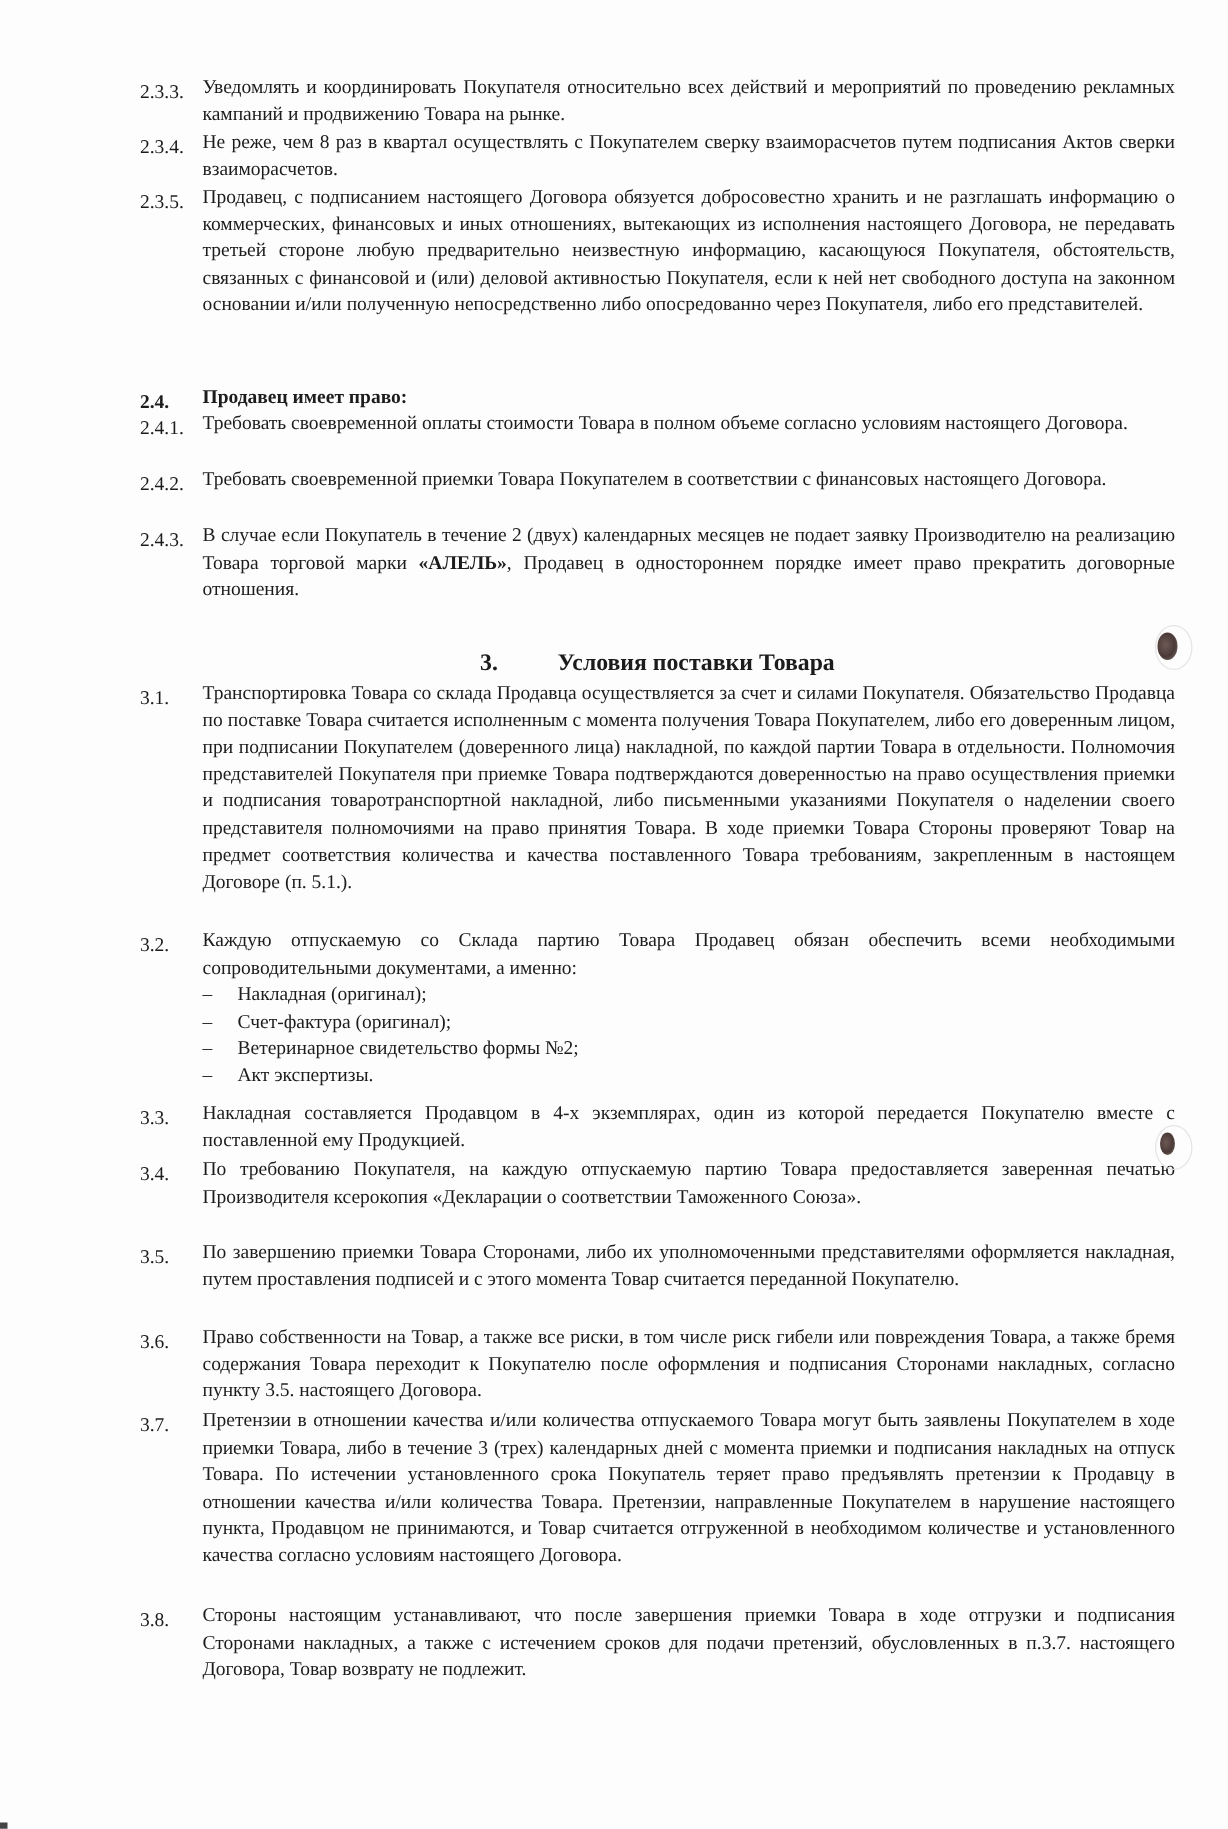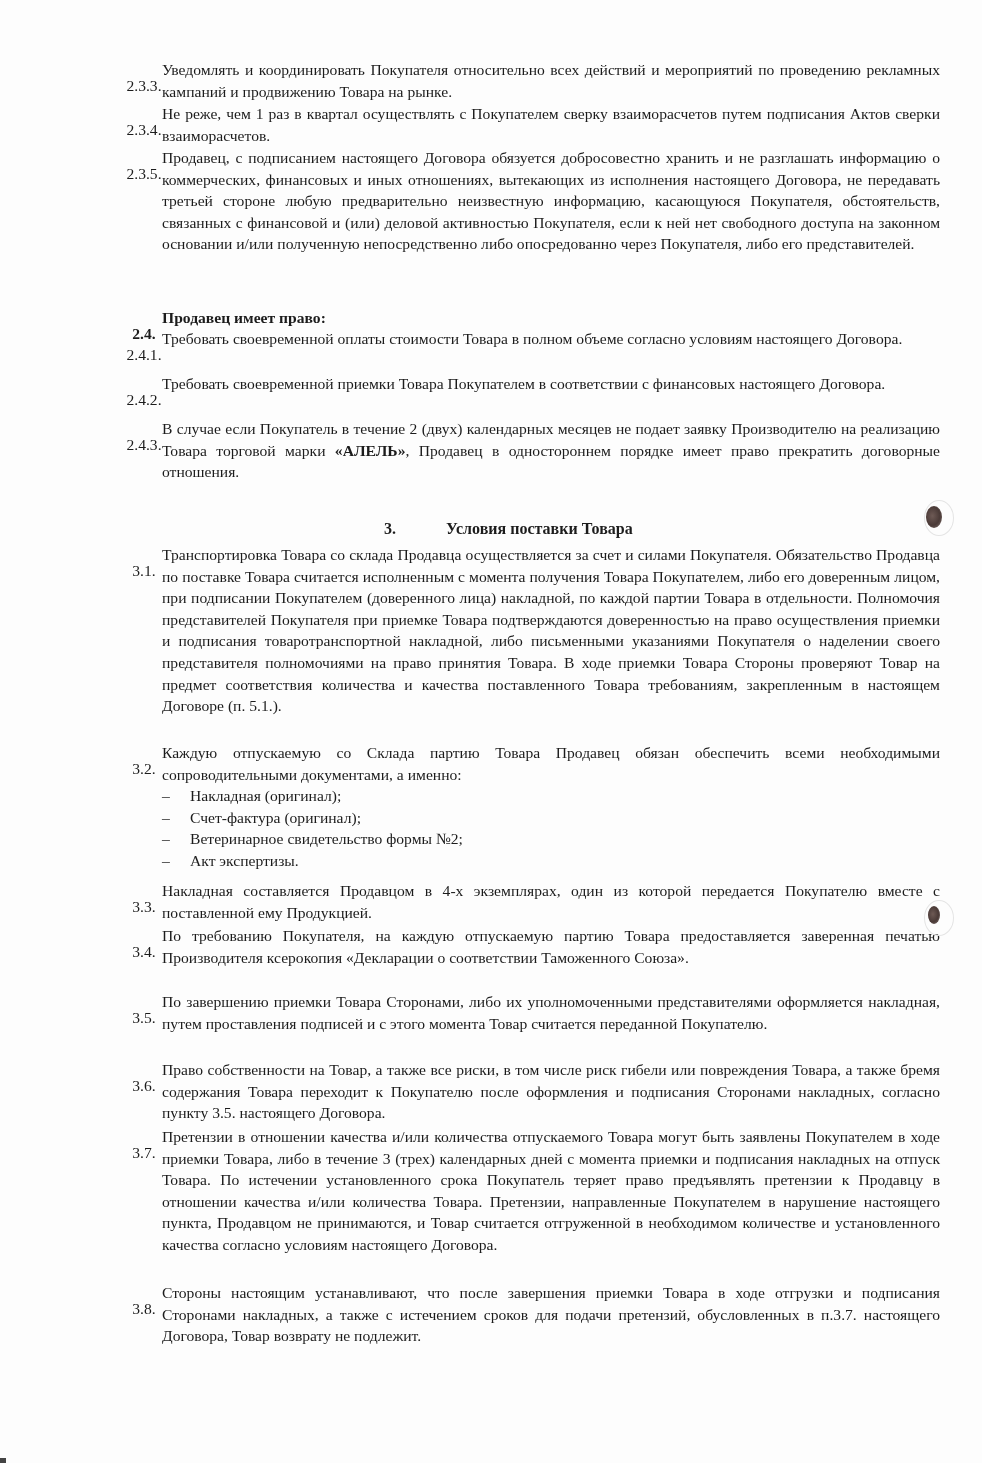"2.3.3." .clause .num { text-align: center -> none; top: 16px -> 4px }
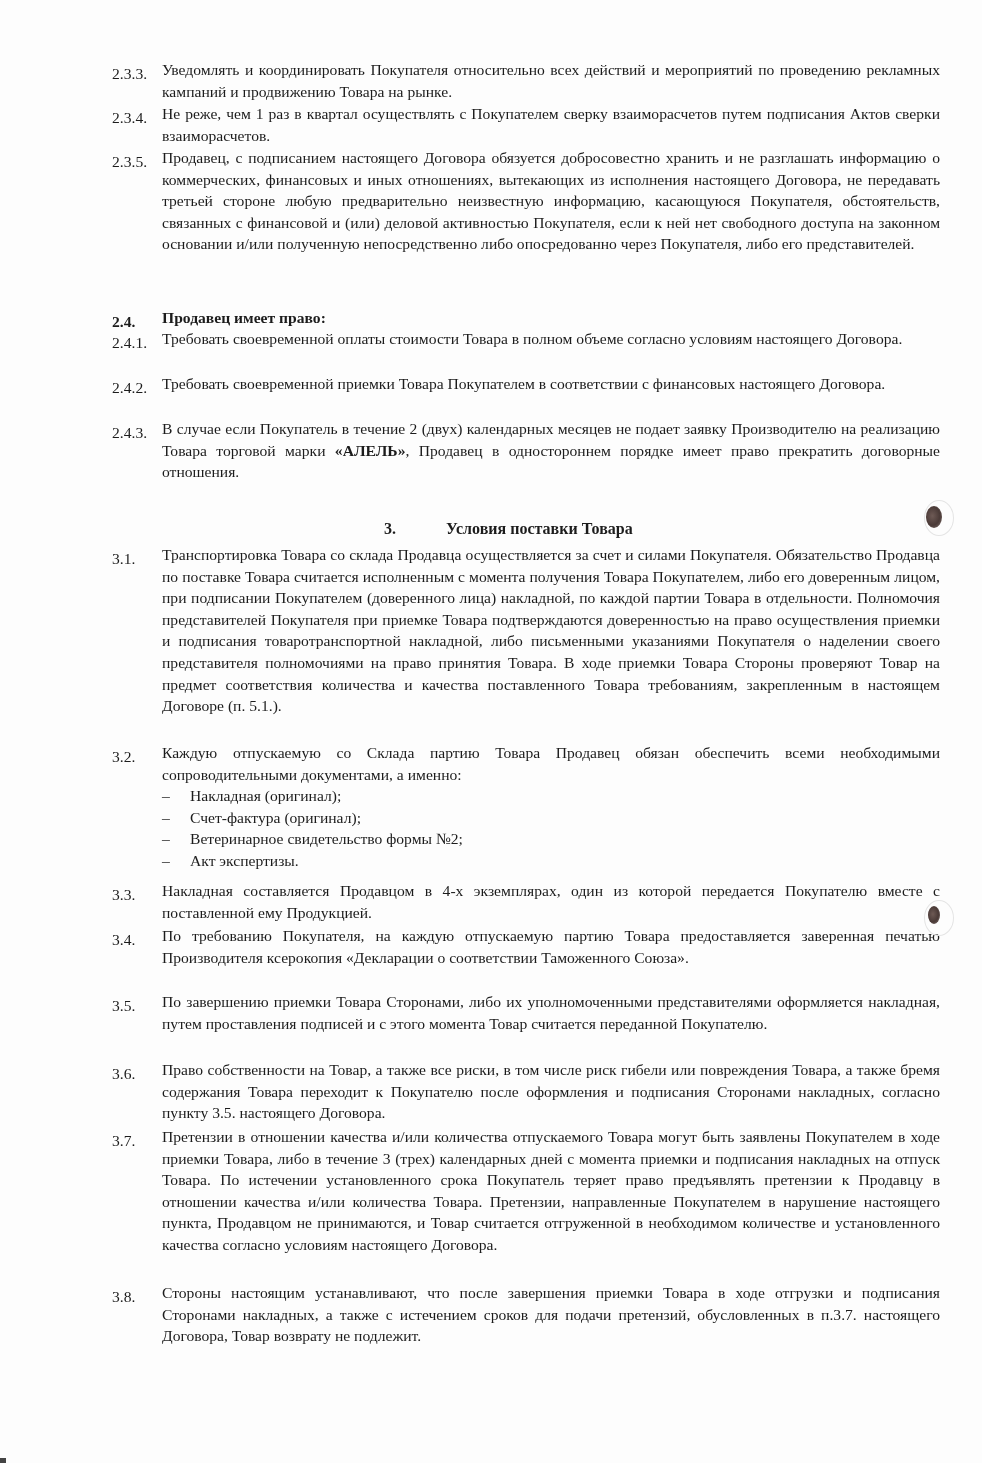"Не реже, чем 1 раз" div.txt { text: 1 -> 8 }
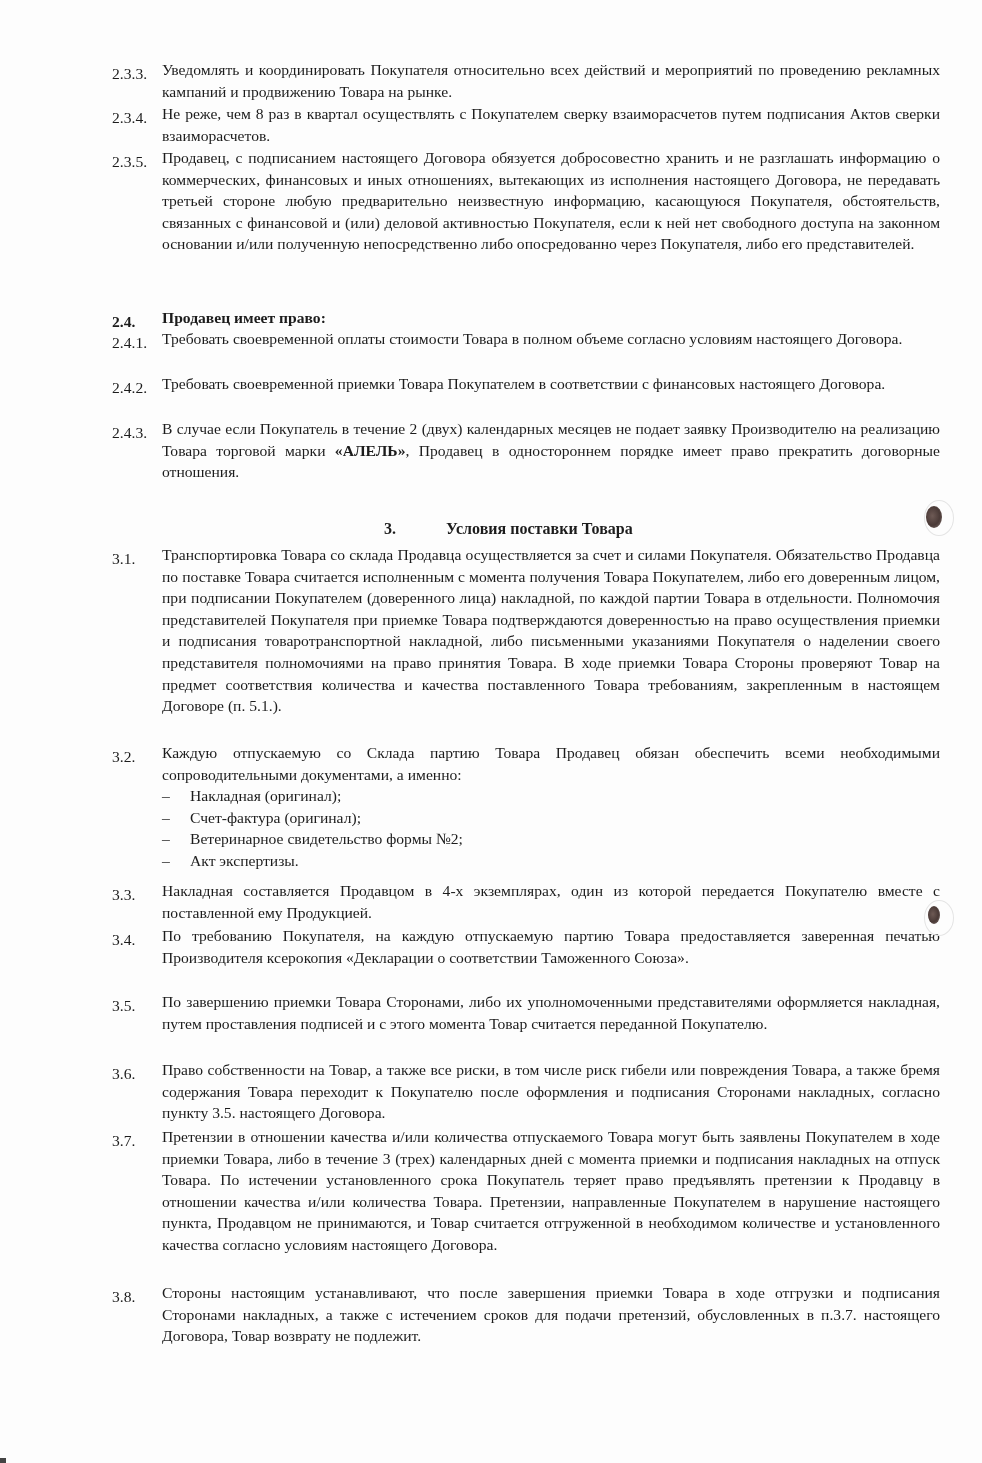"3. Условия поставки Товара" .heading { font-size: 16px -> 19px }
